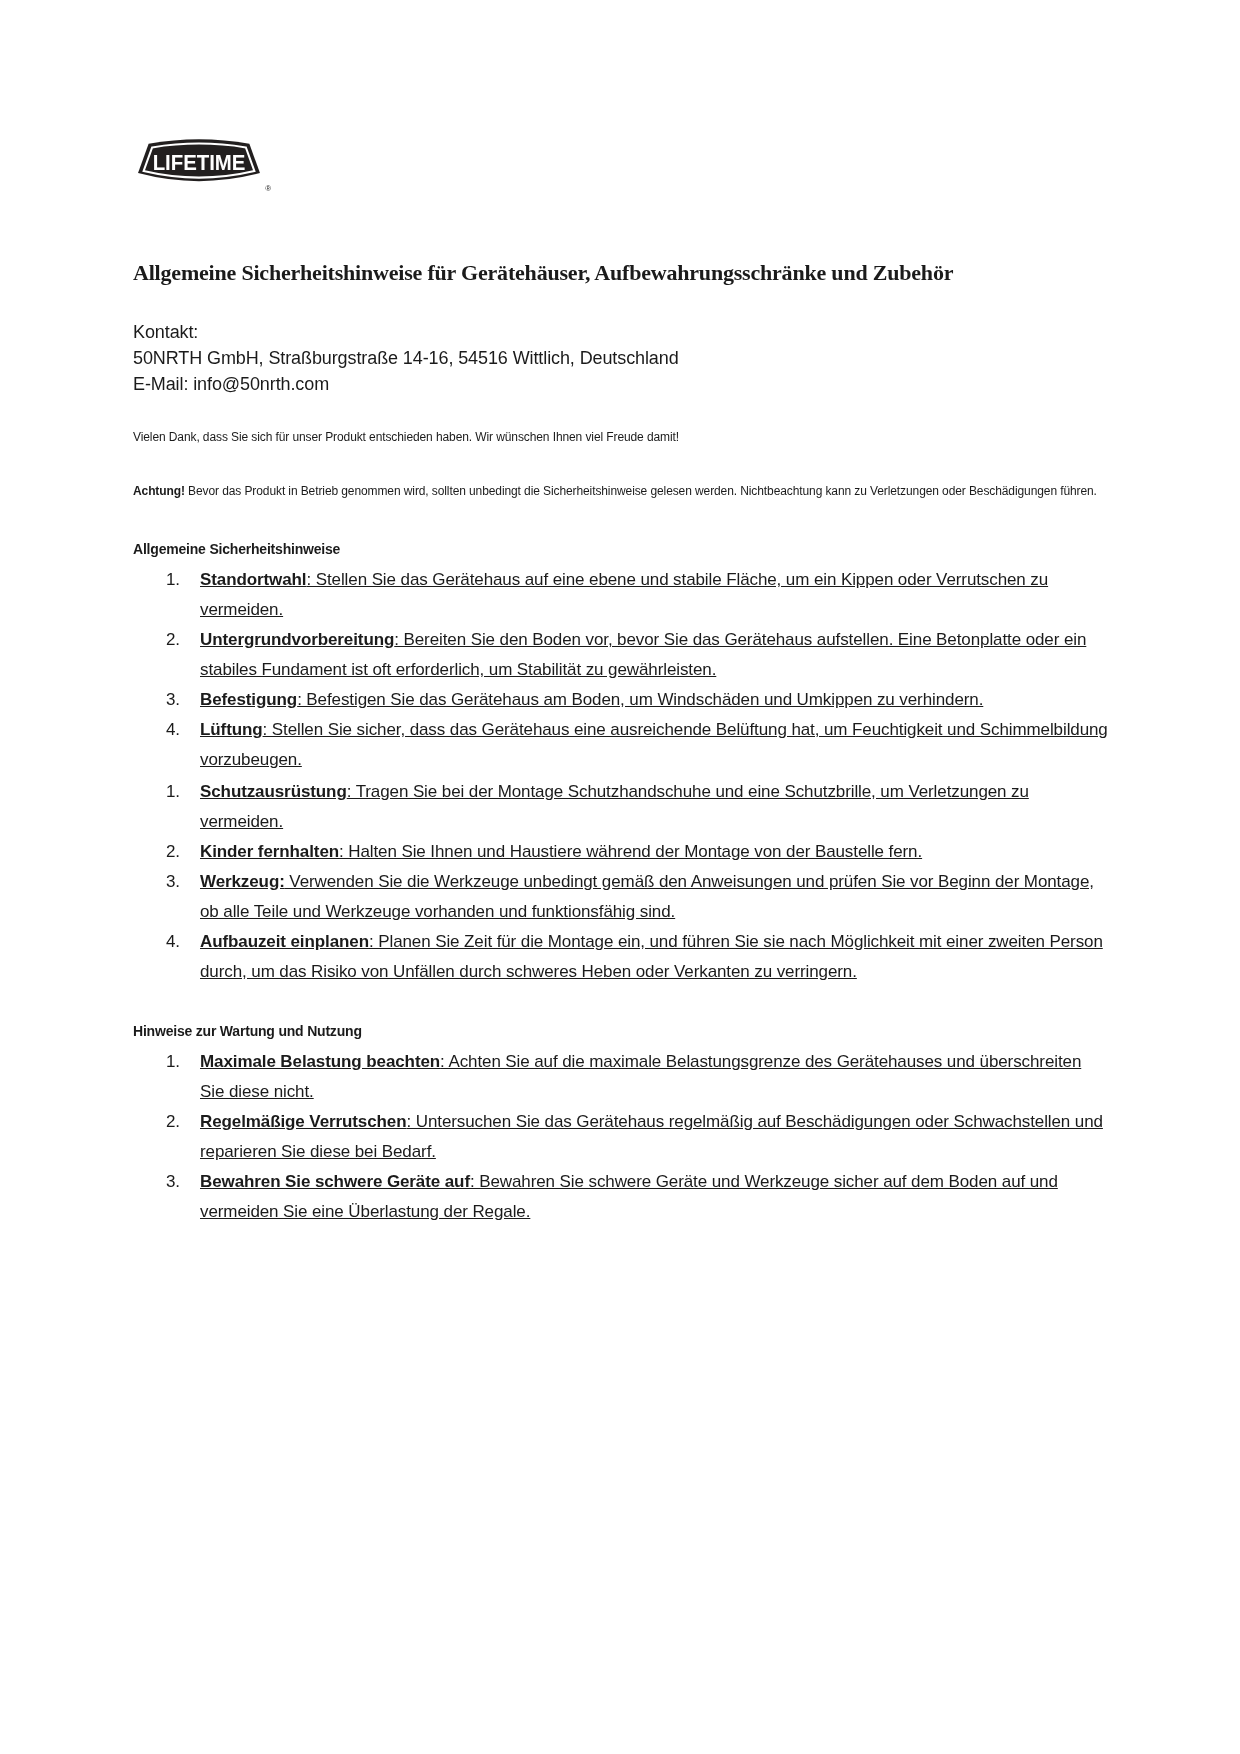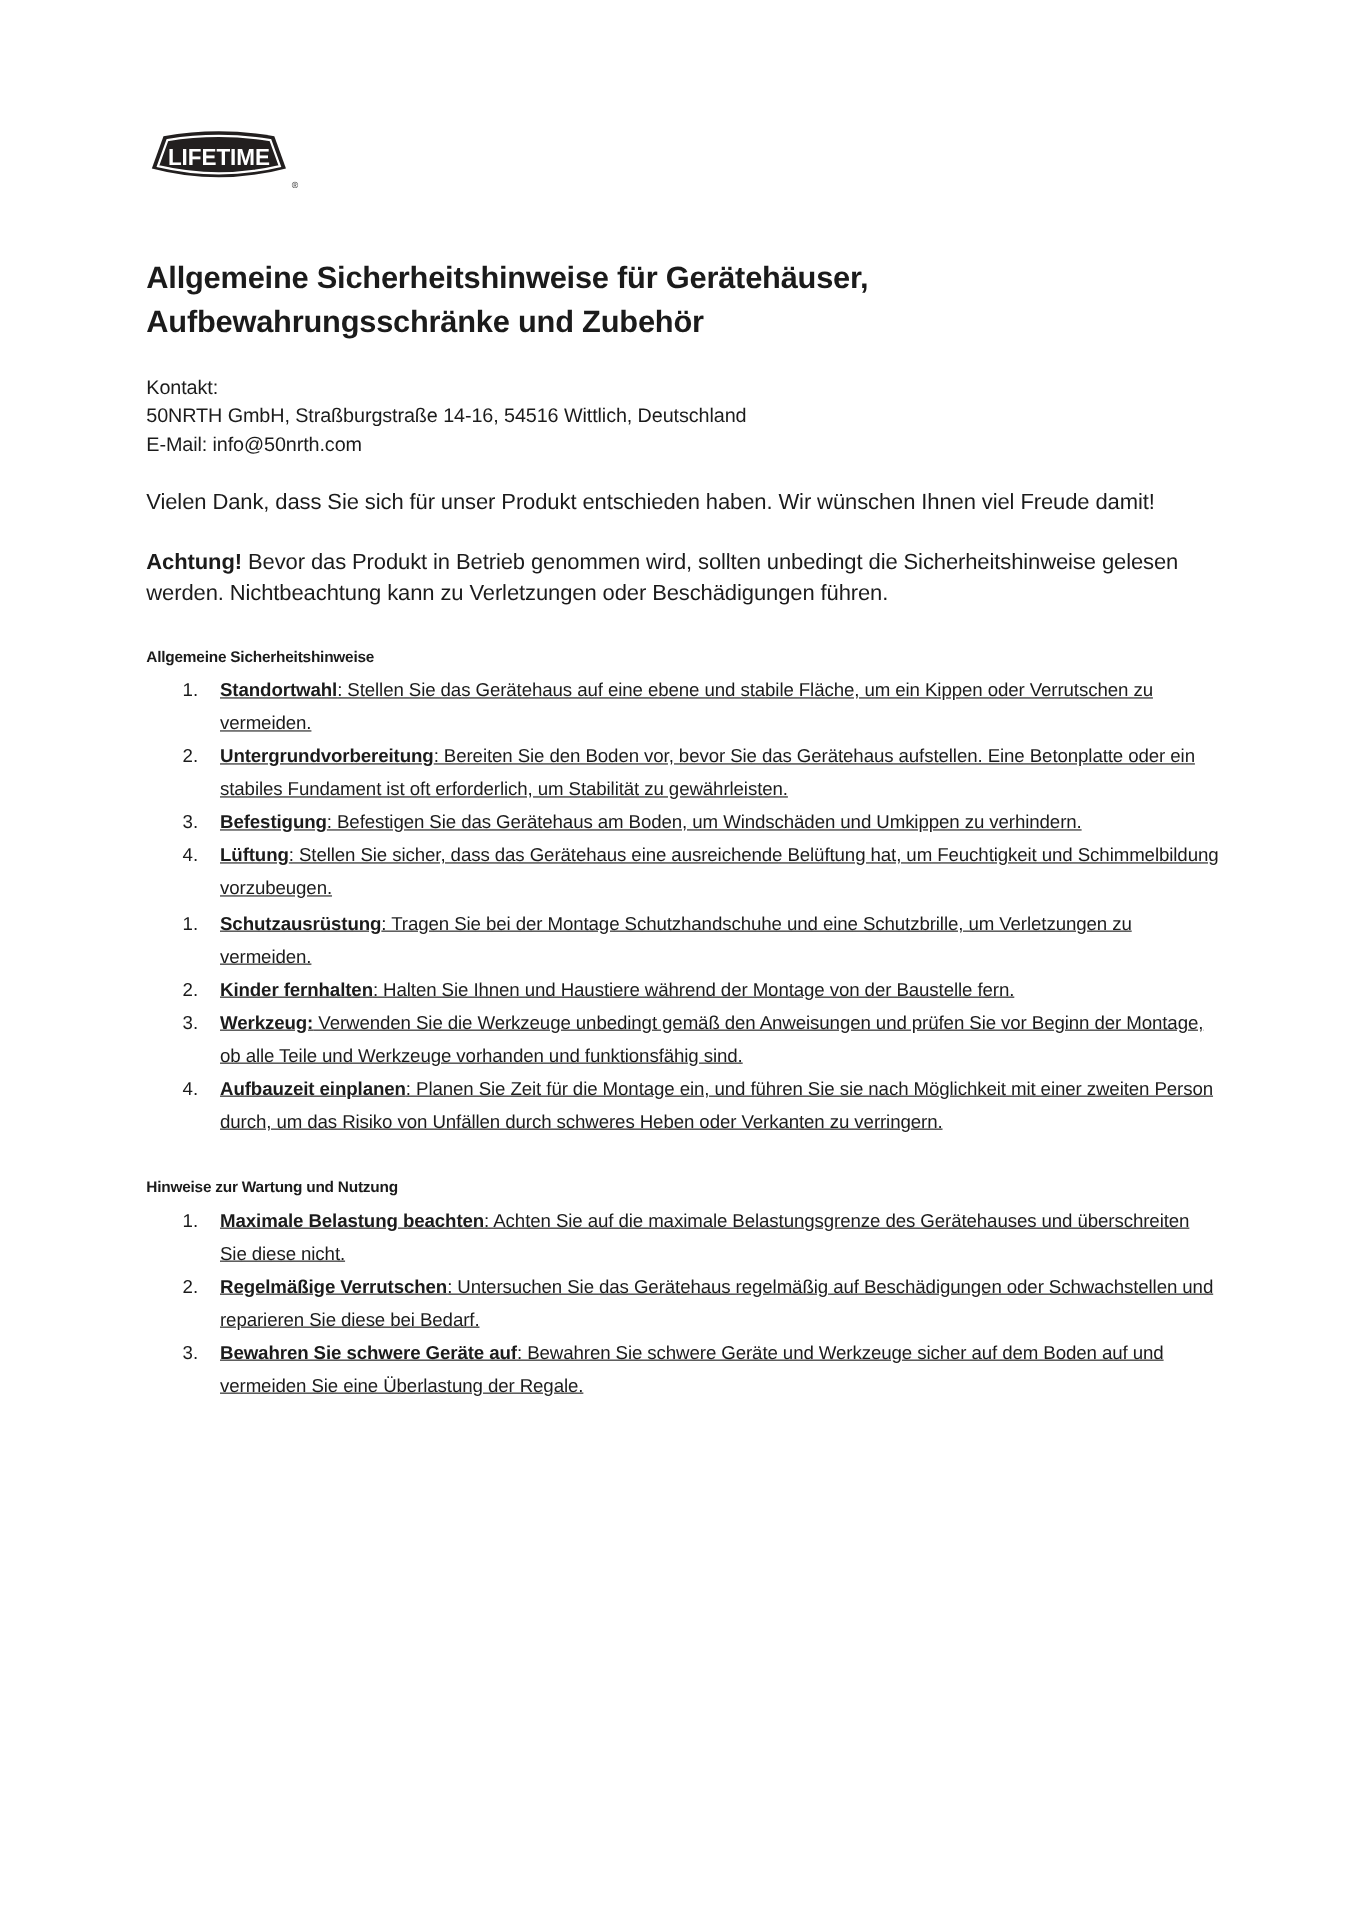"LIFETIME" .doc { margin-top: none -> 20px }
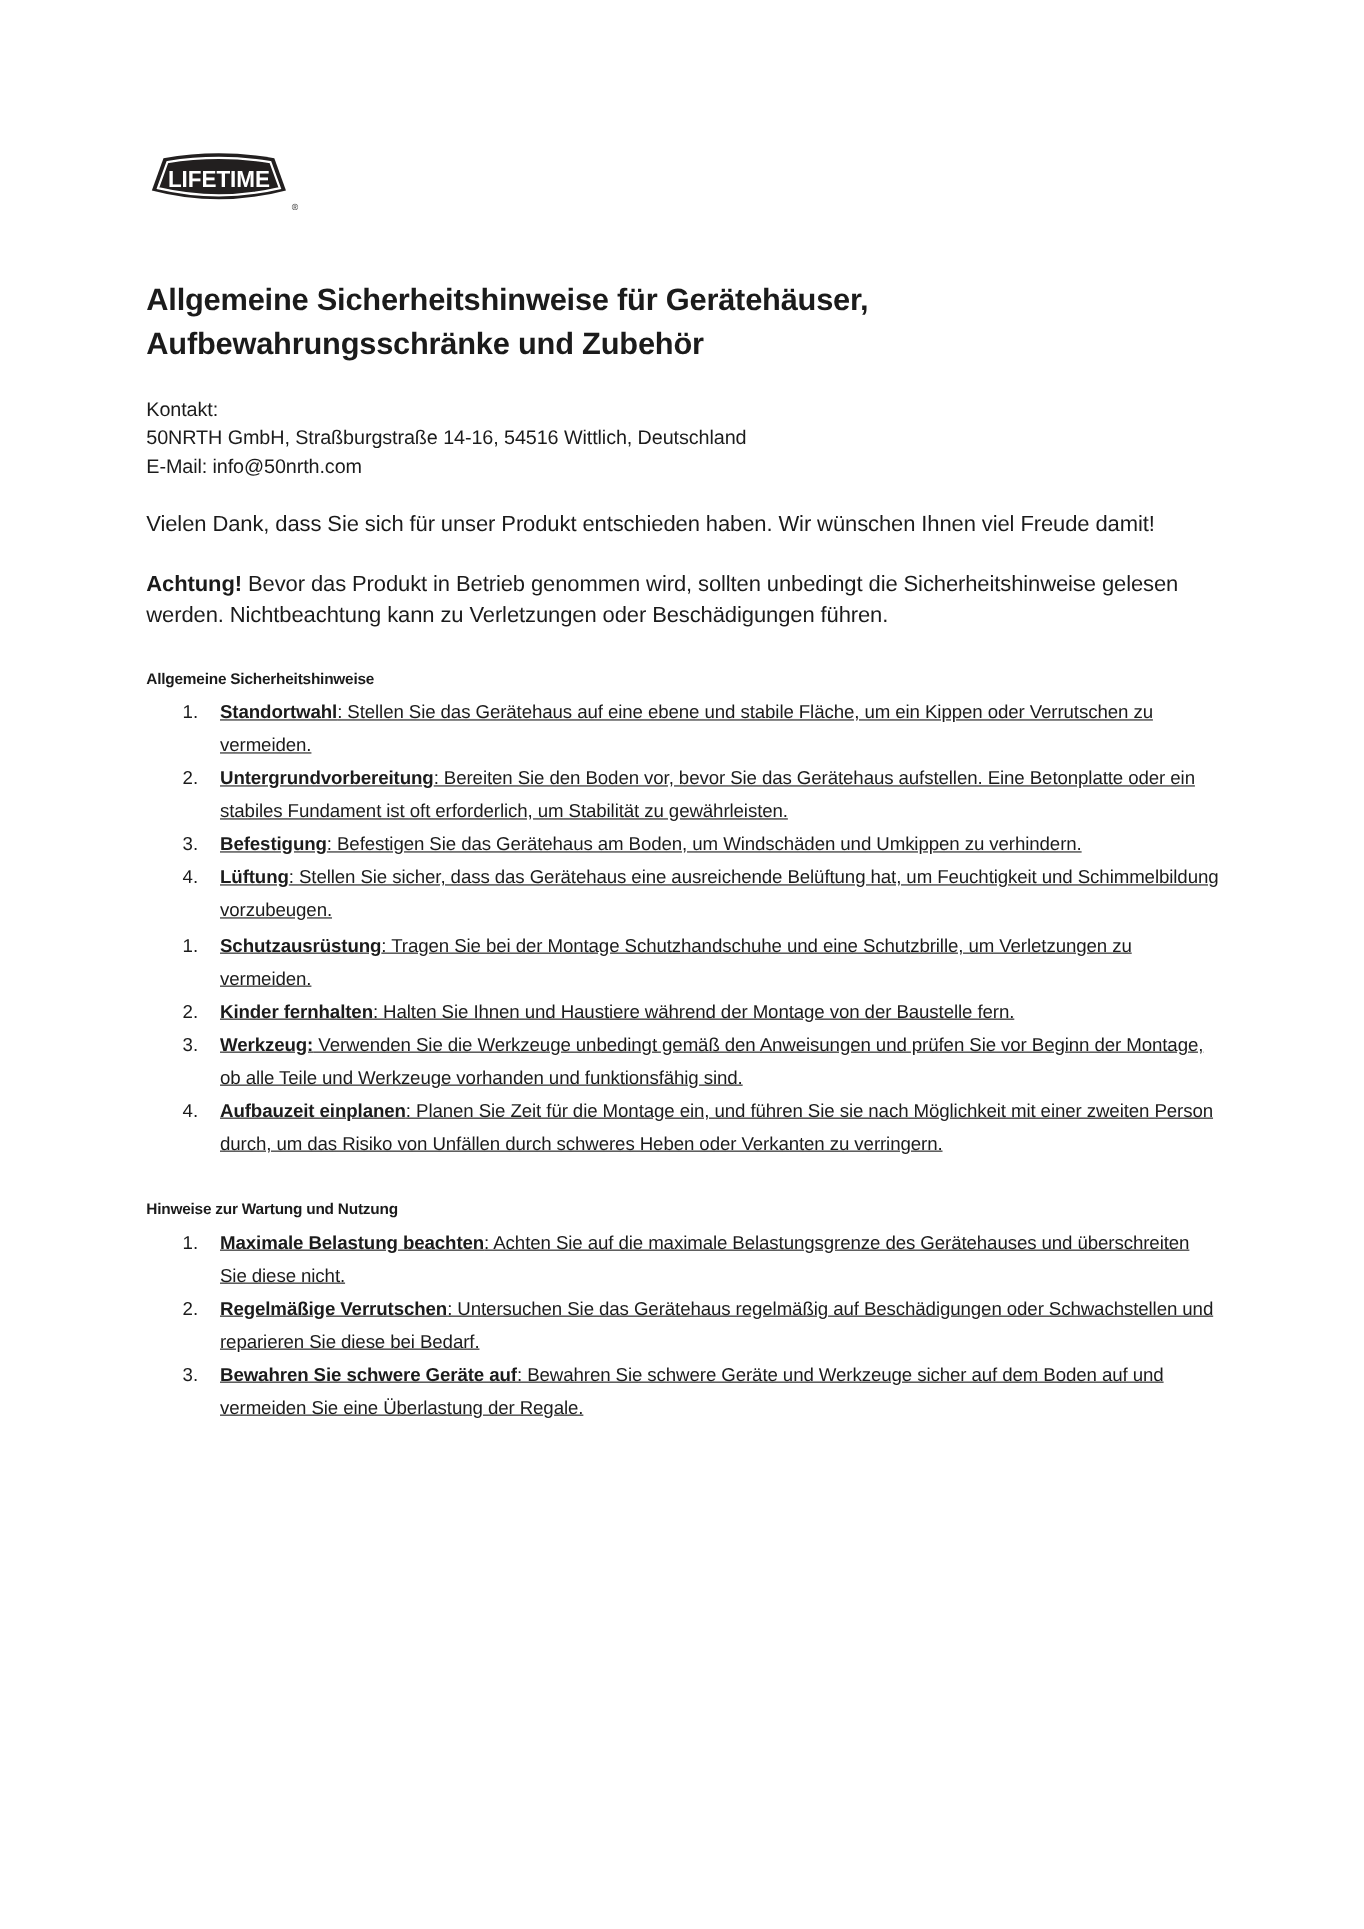"Allgemeine Sicherheitshinweise für" h1.title { font-family: none -> Liberation Serif, serif; font-size: 28px -> 22px }
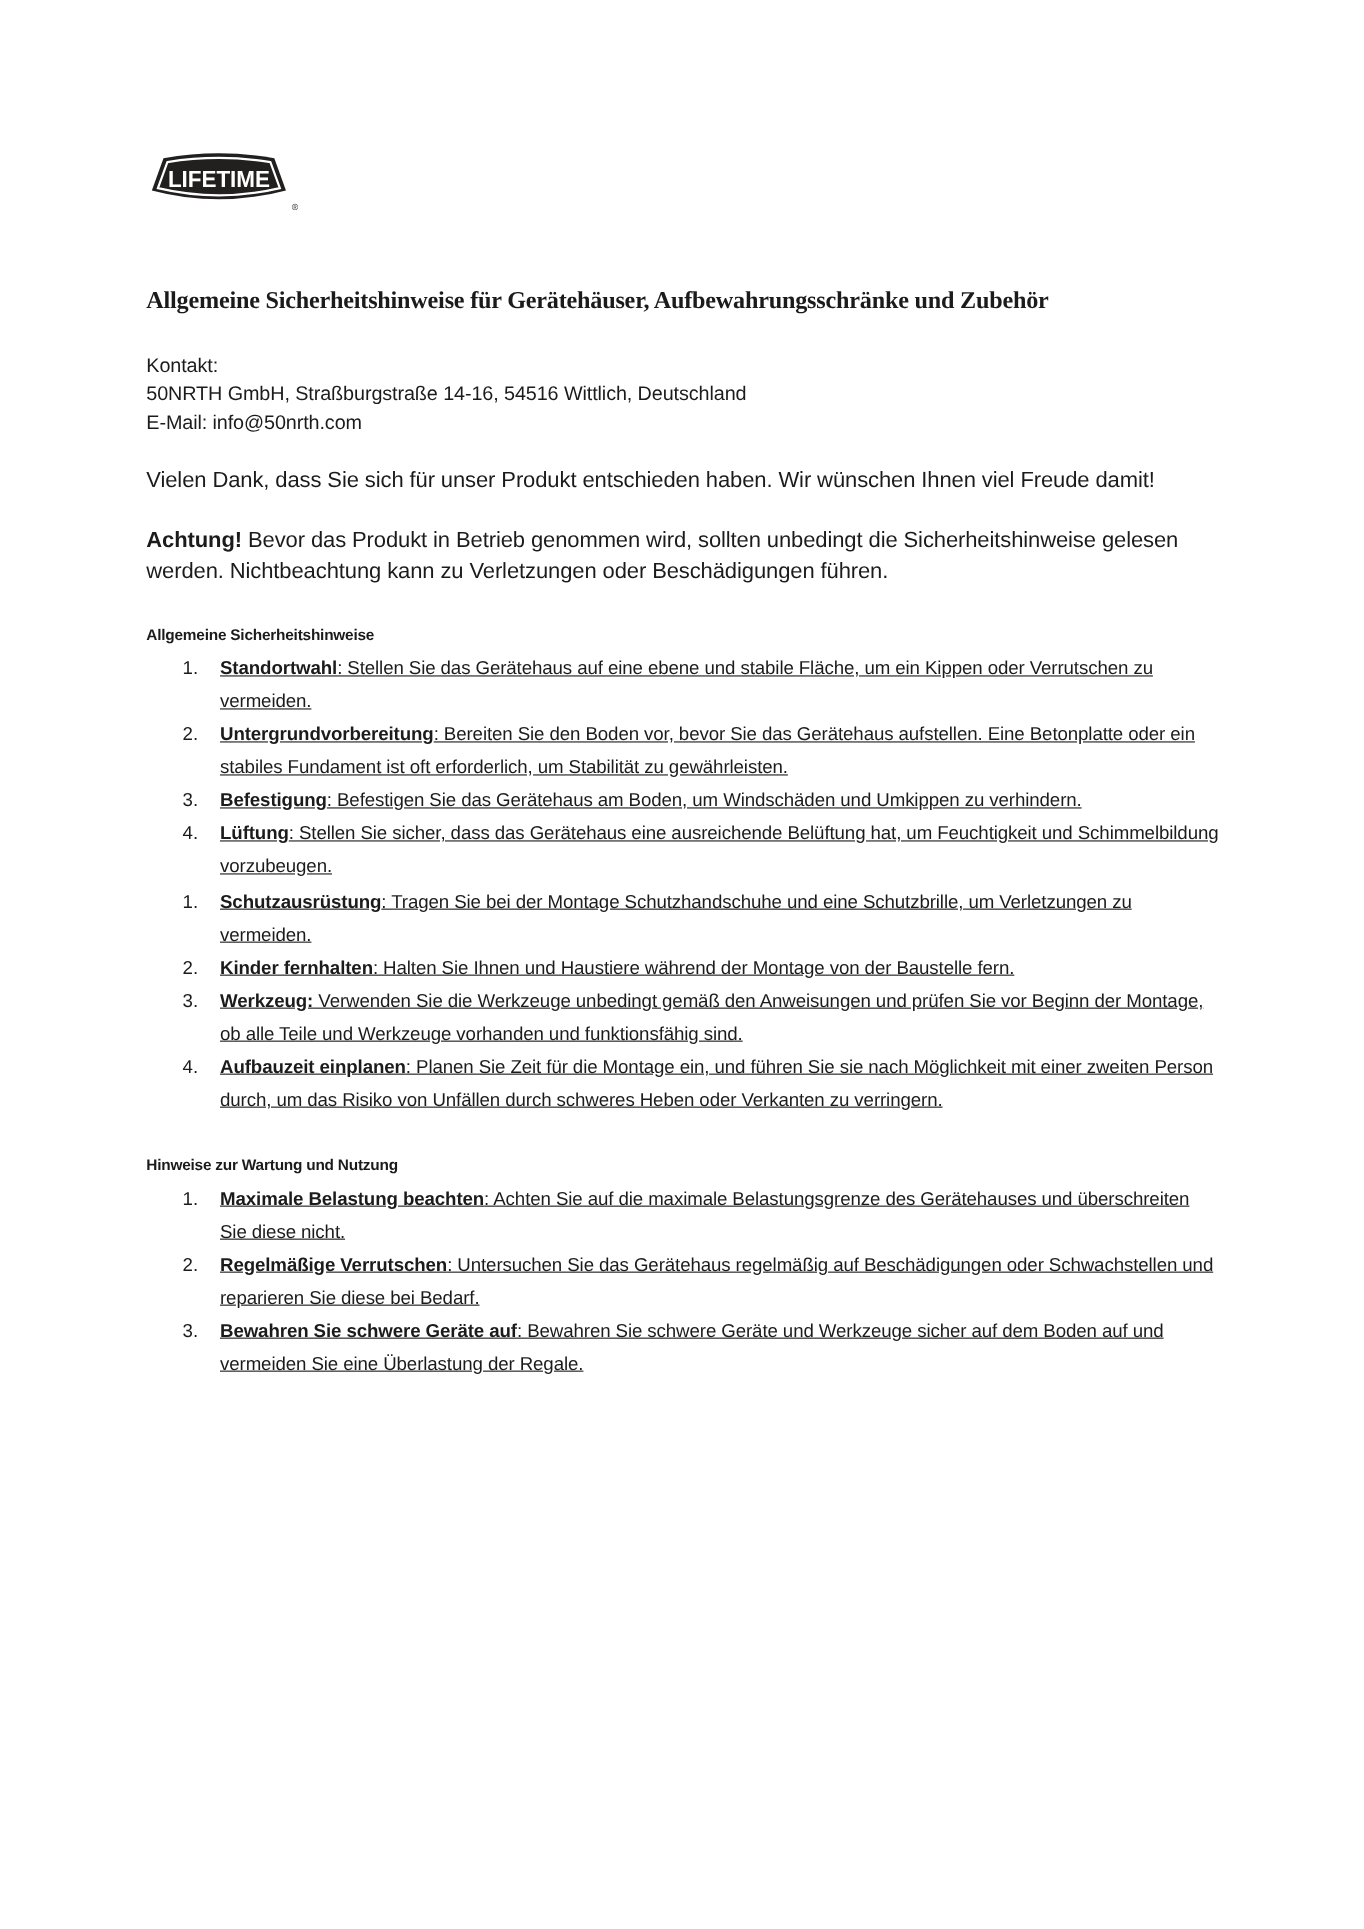"Vielen Dank, dass Sie sich" .para { font-size: 20px -> 12px }
